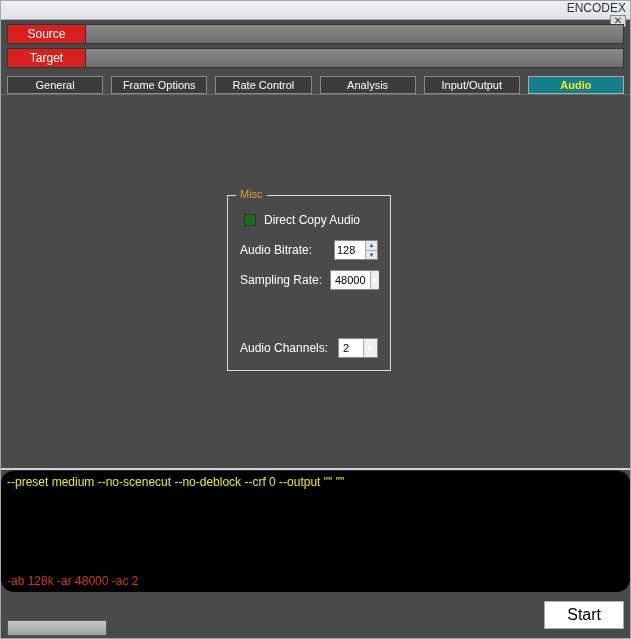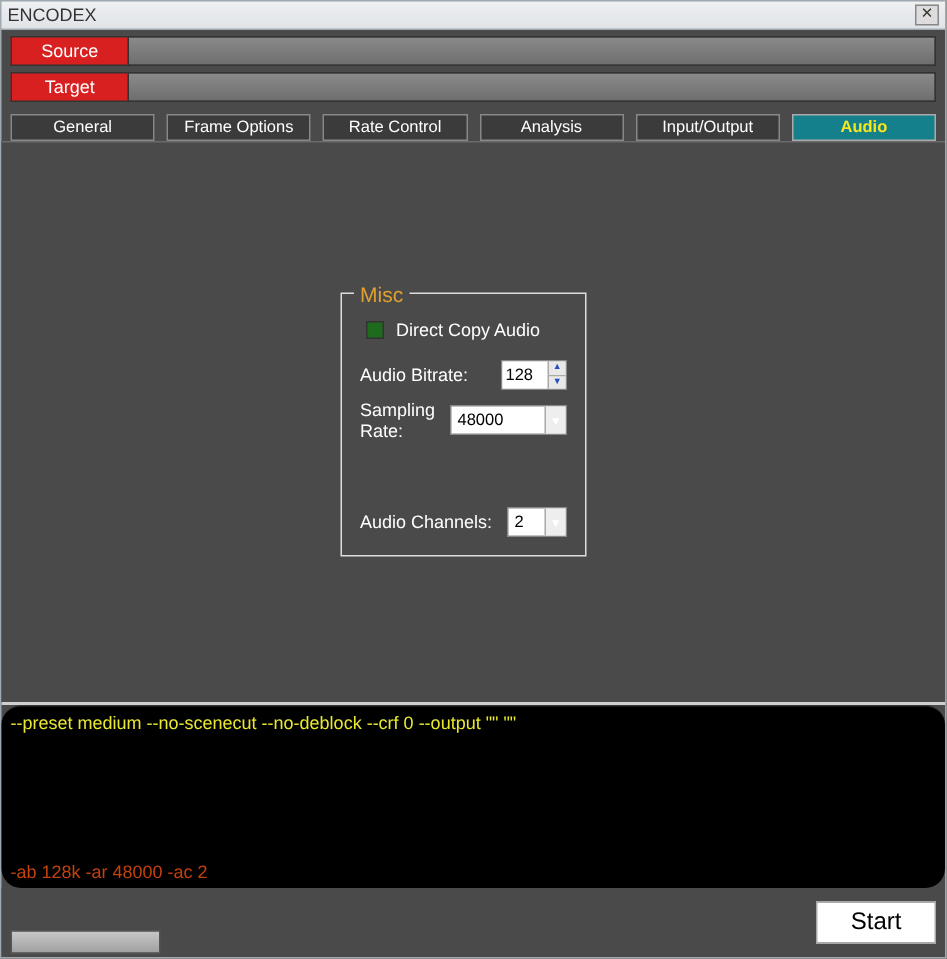"ENCODEX" .titlebar { align-items: center -> flex-end; flex-direction: none -> column }
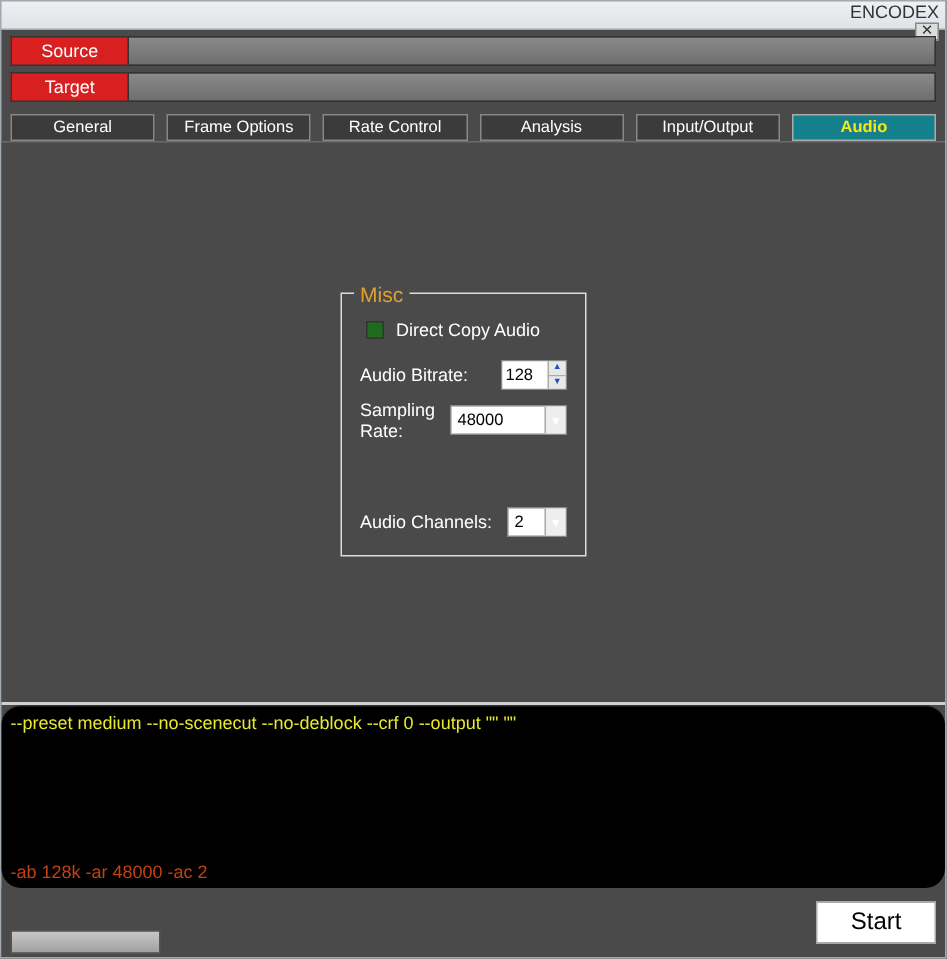"Misc" .misc-legend { font-size: 14px -> 11px }
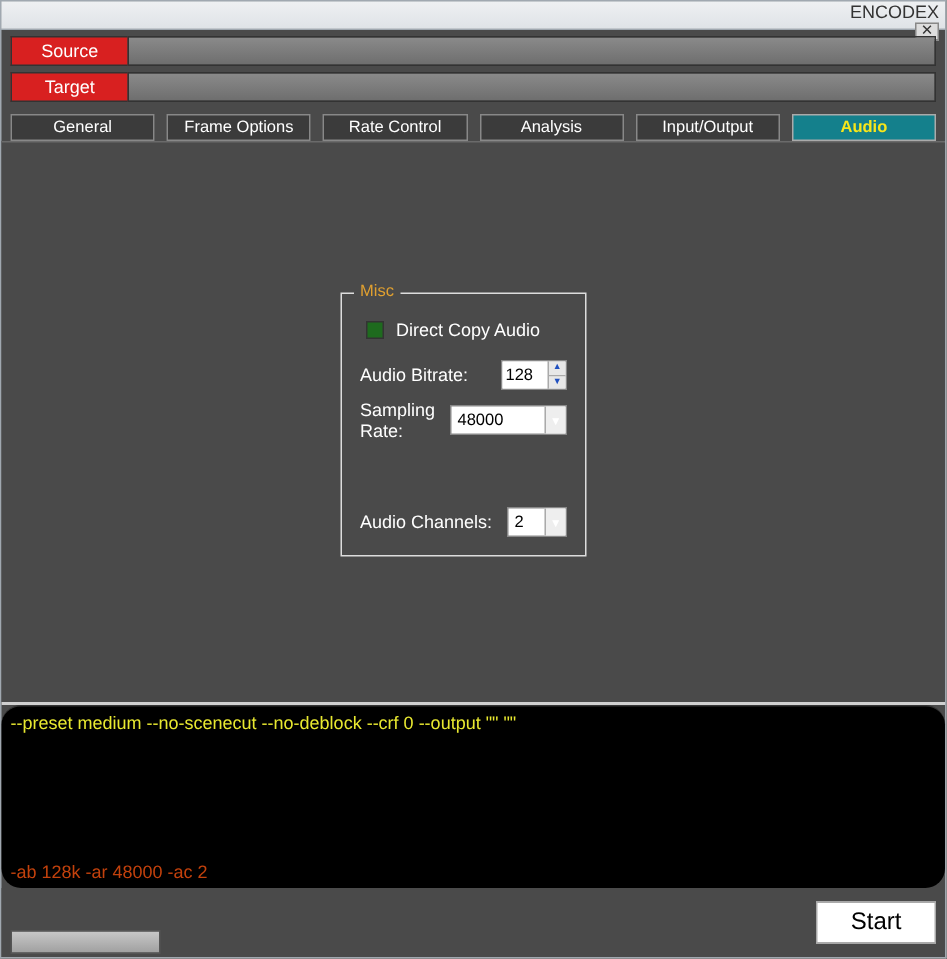"48000" .select { width: 78px -> 48px }
